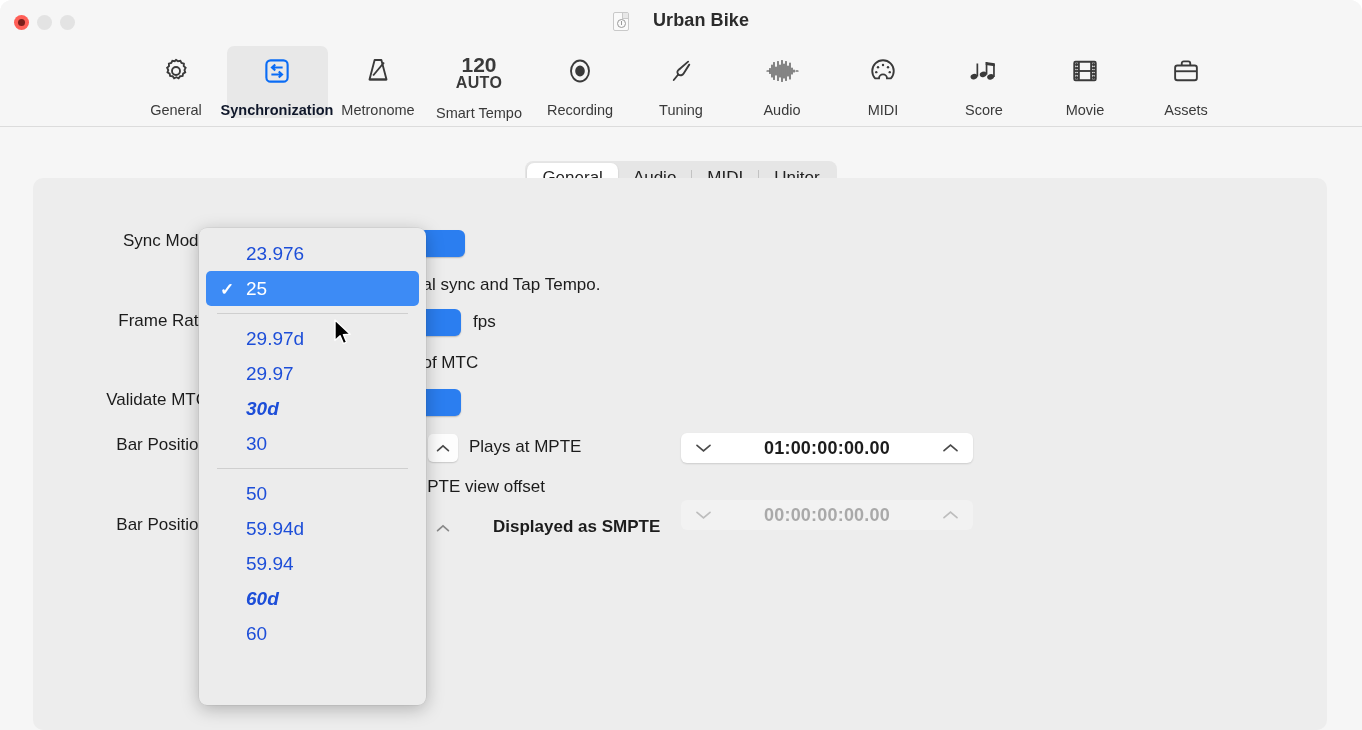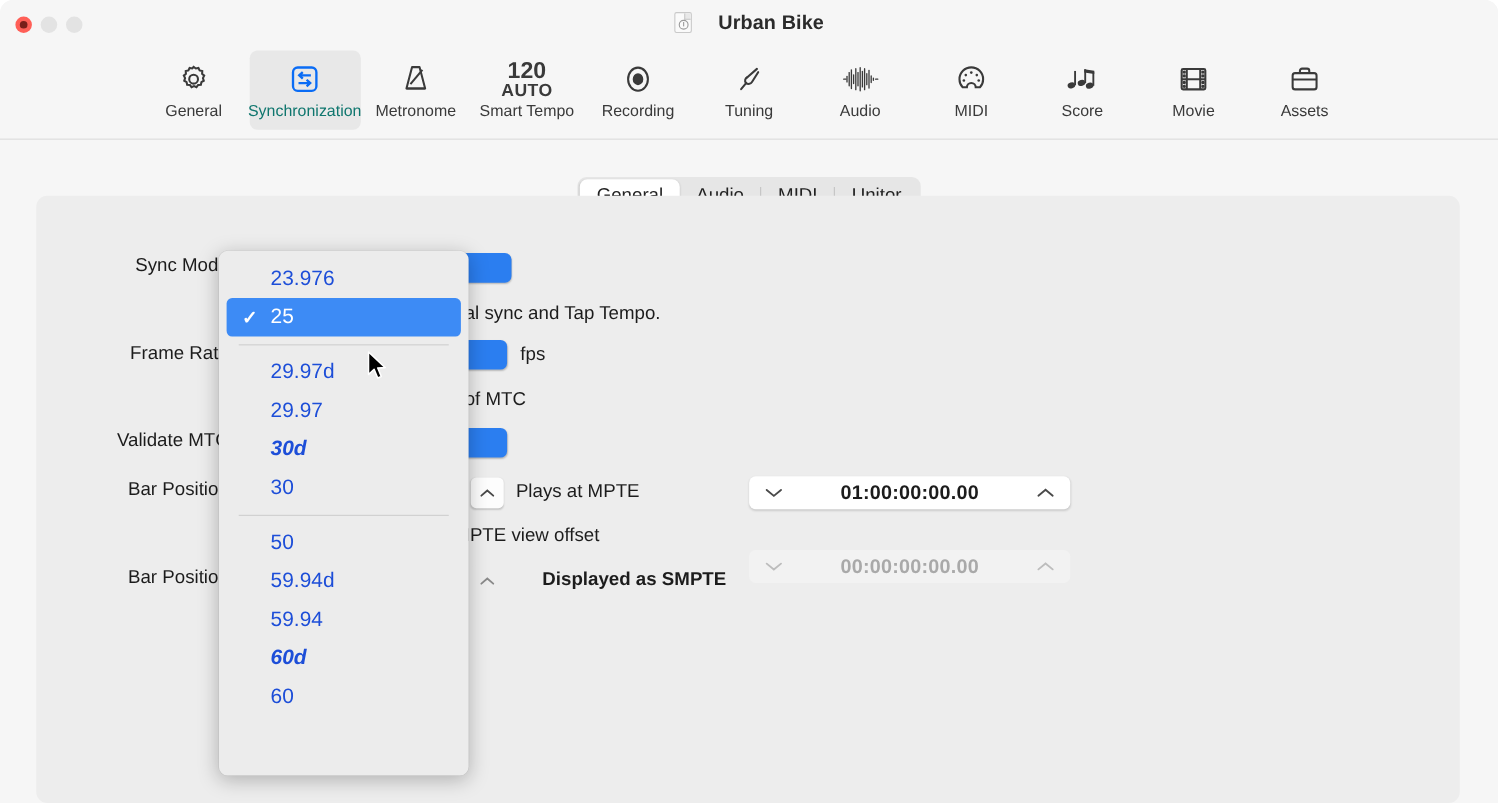"Urban Bike" #title-wrap { align-items: center -> flex-end }
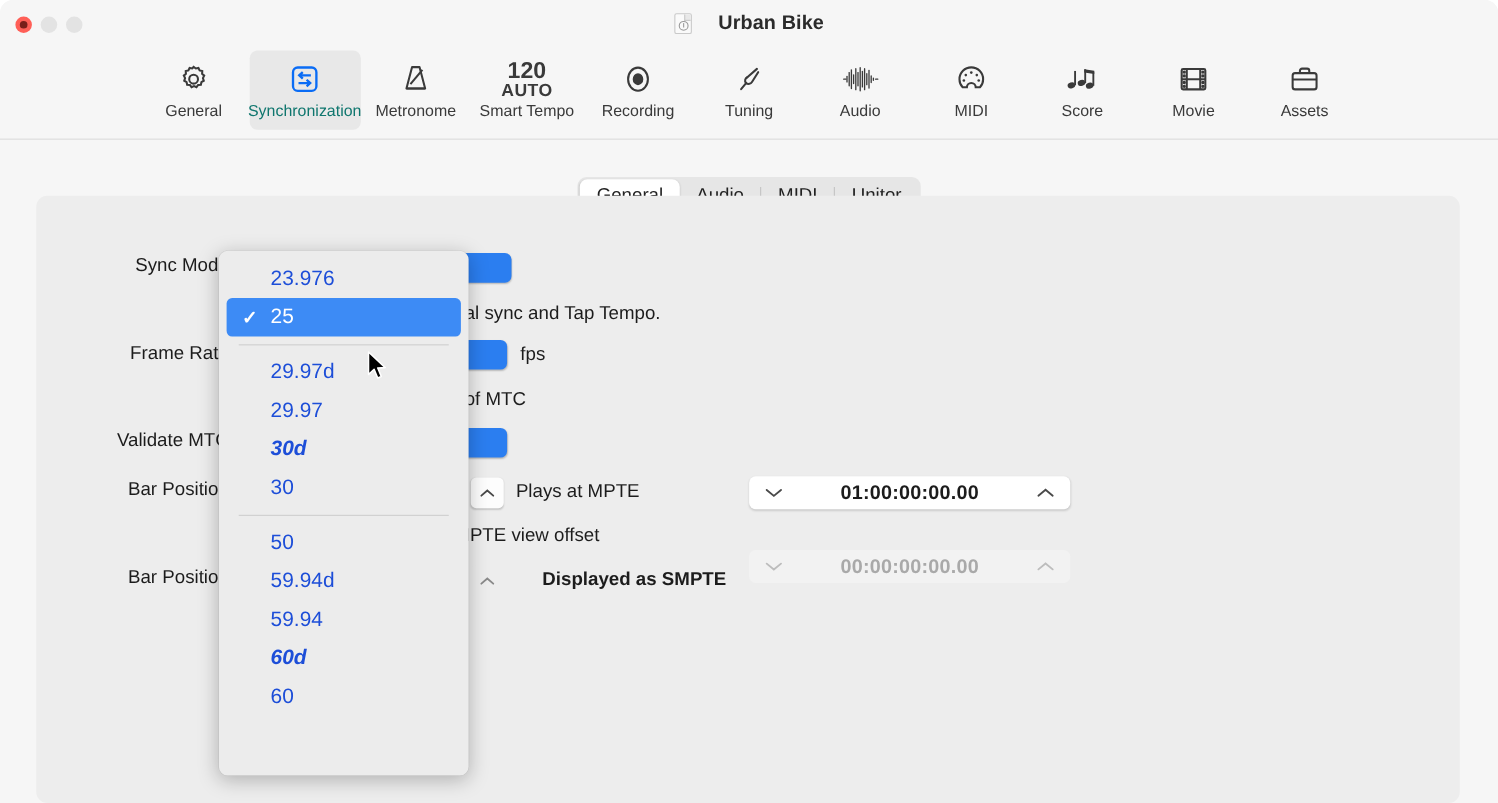"120" .tb-item { gap: 4px -> 16px }
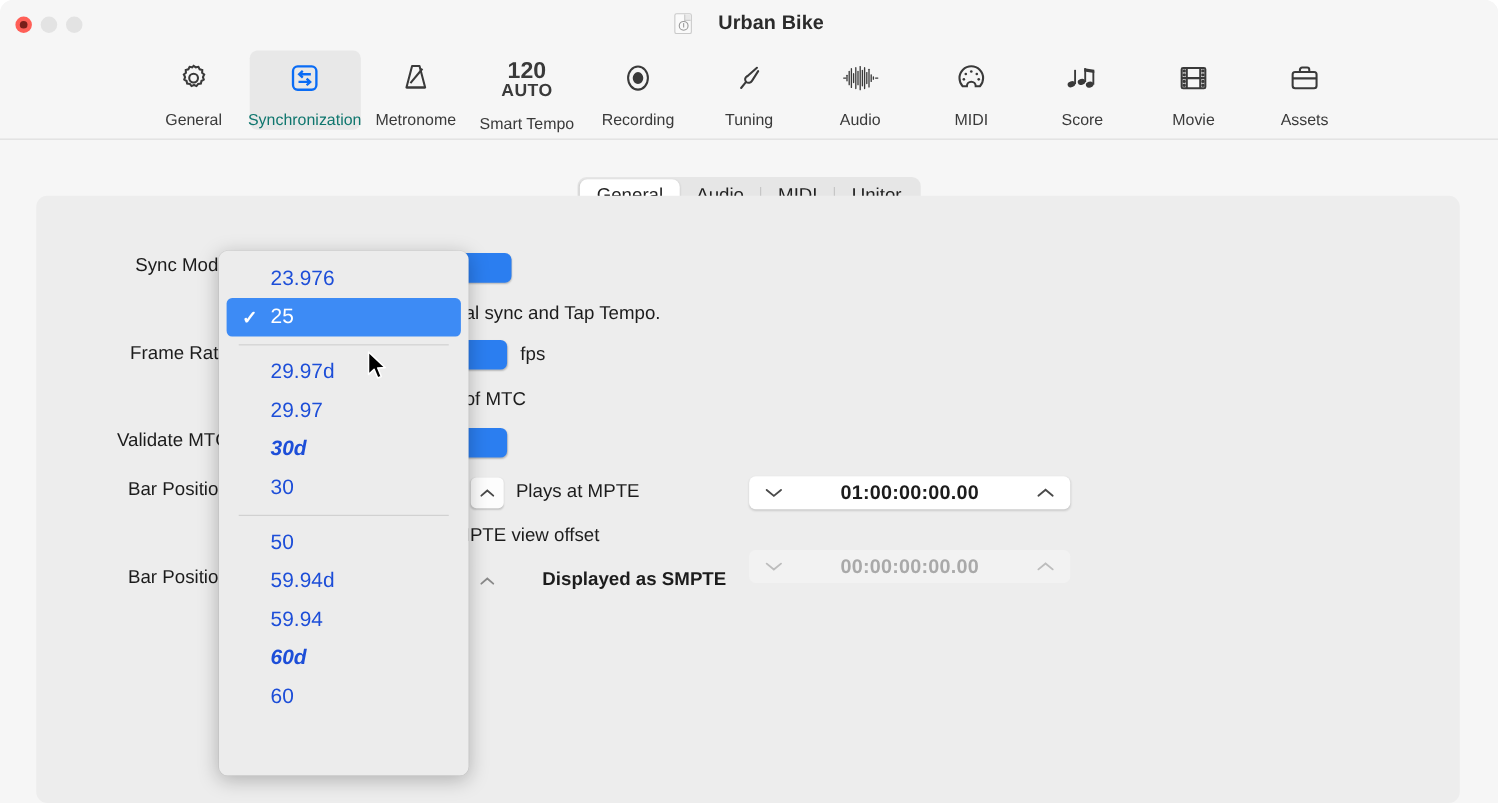"Synchronization" .tb-item.active .tb-label { color: #0f766e -> #0f172a; font-weight: none -> bold }
